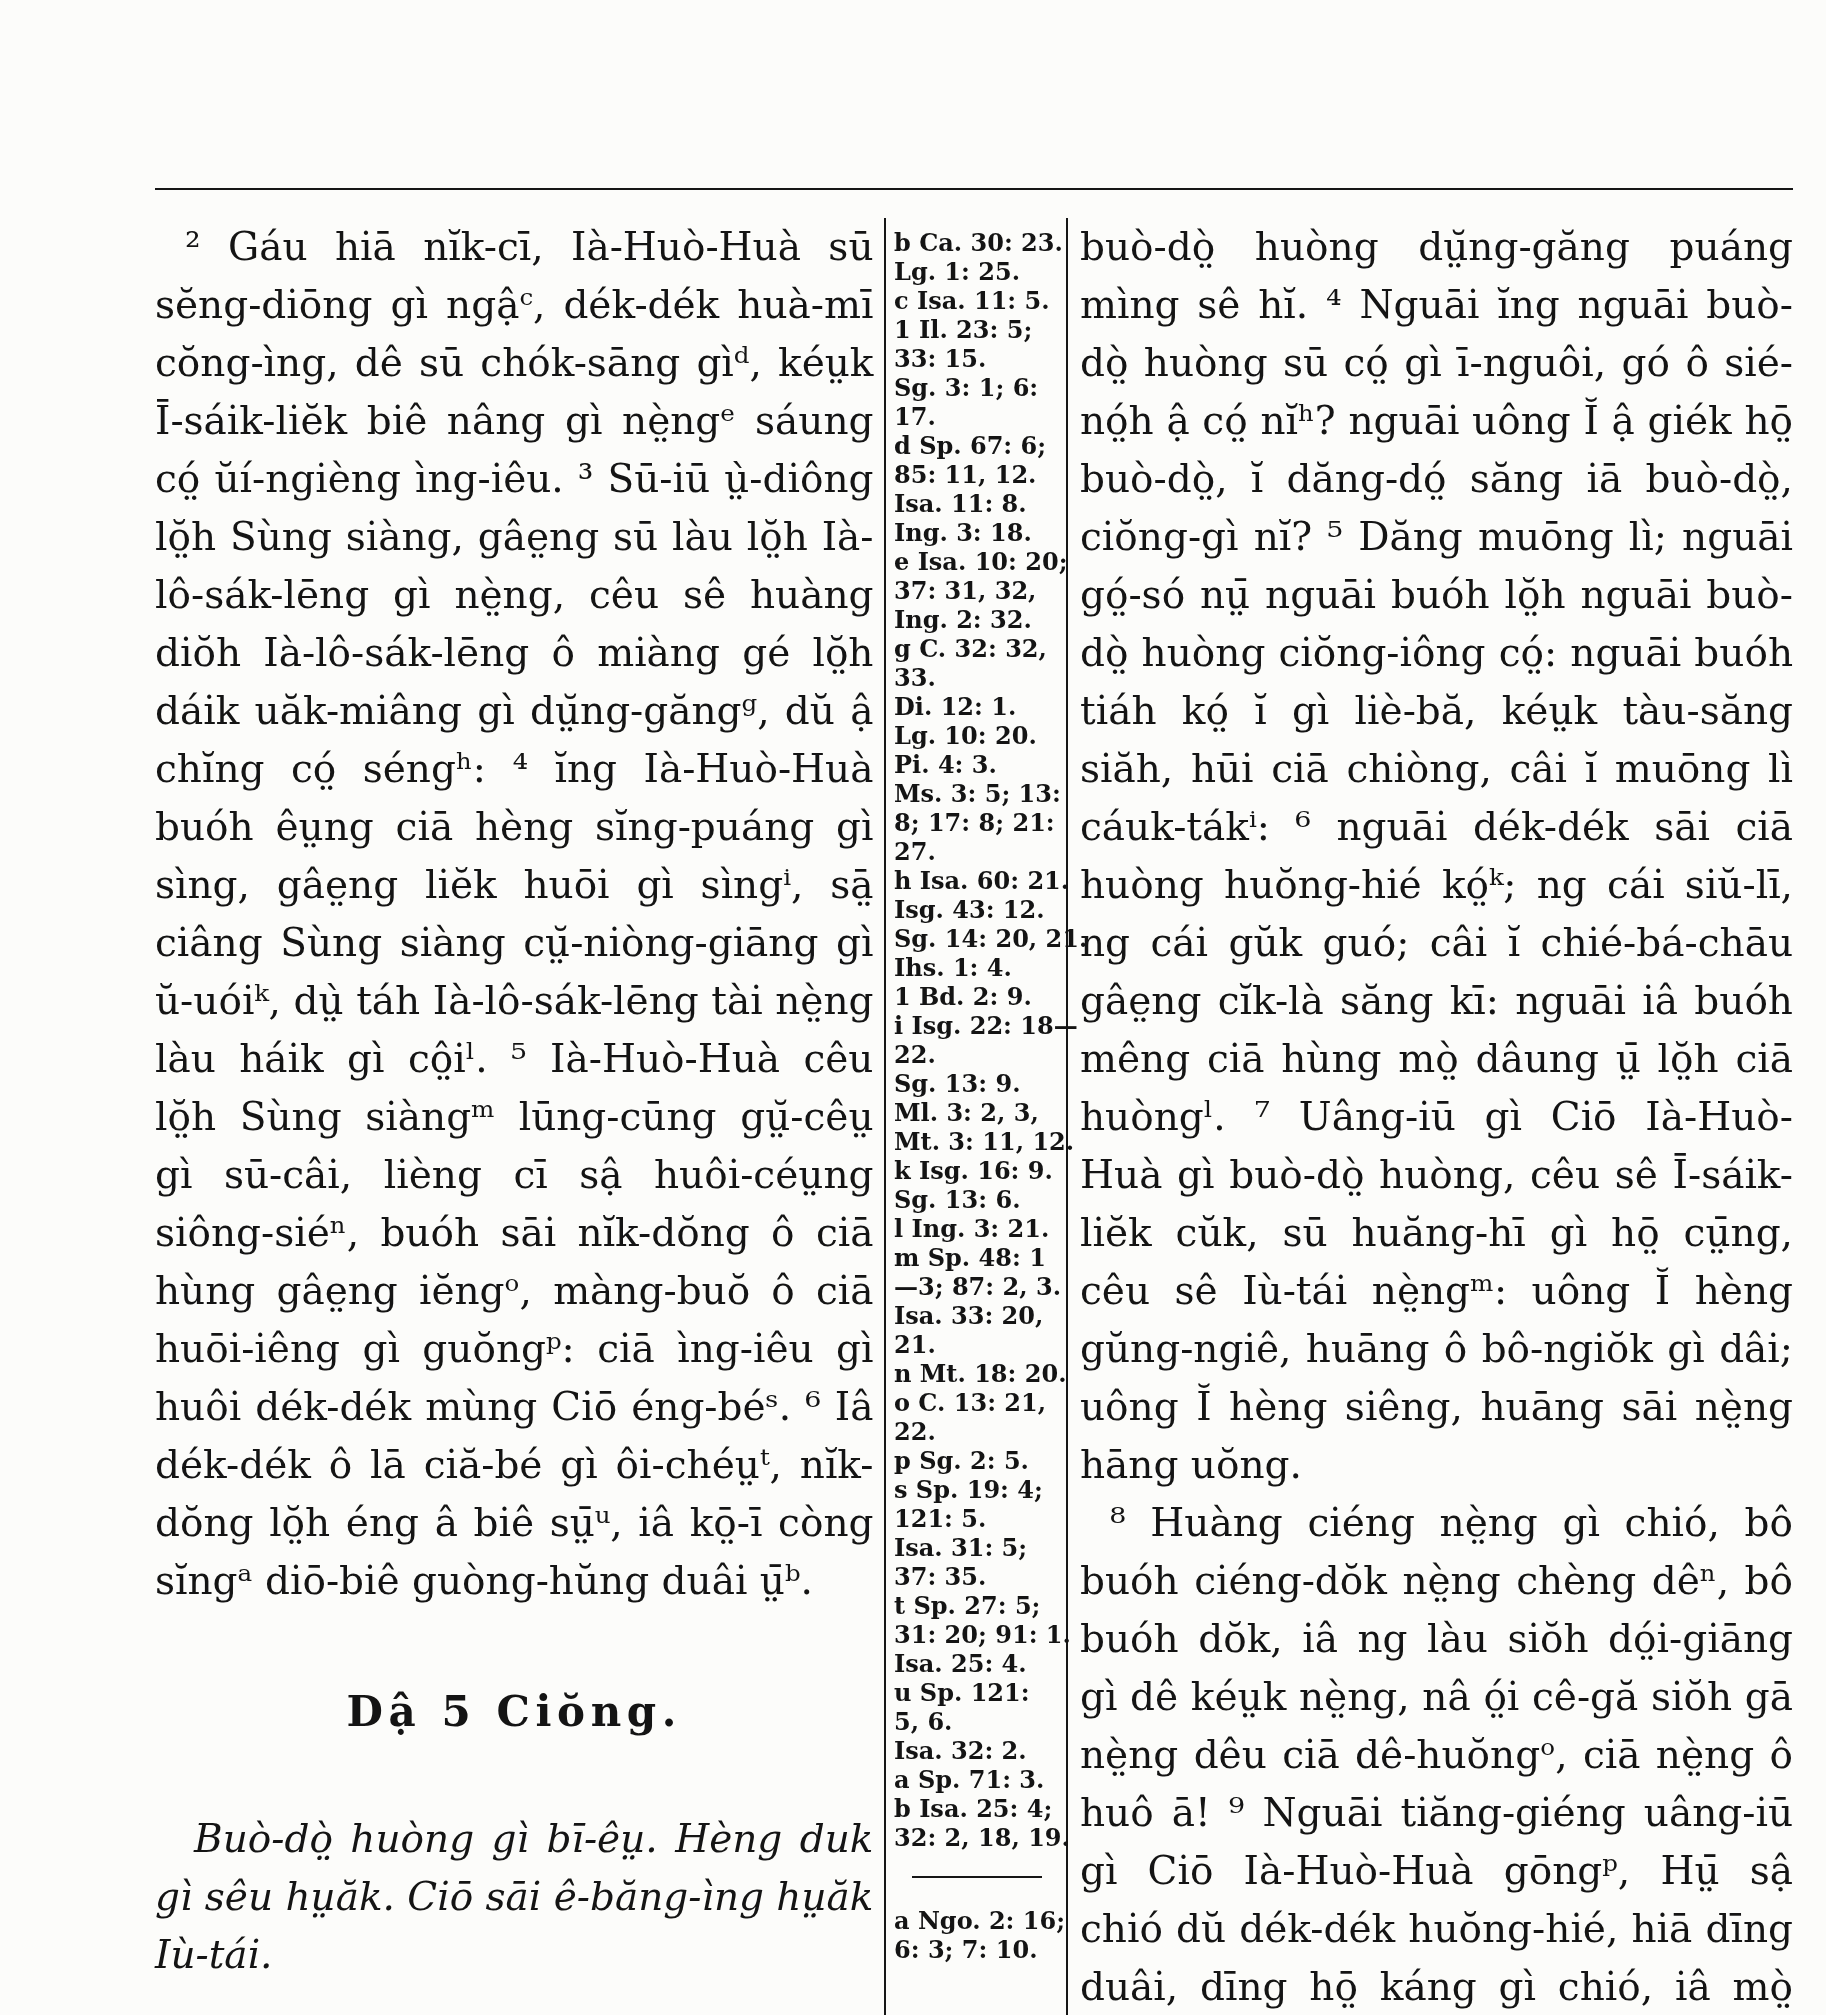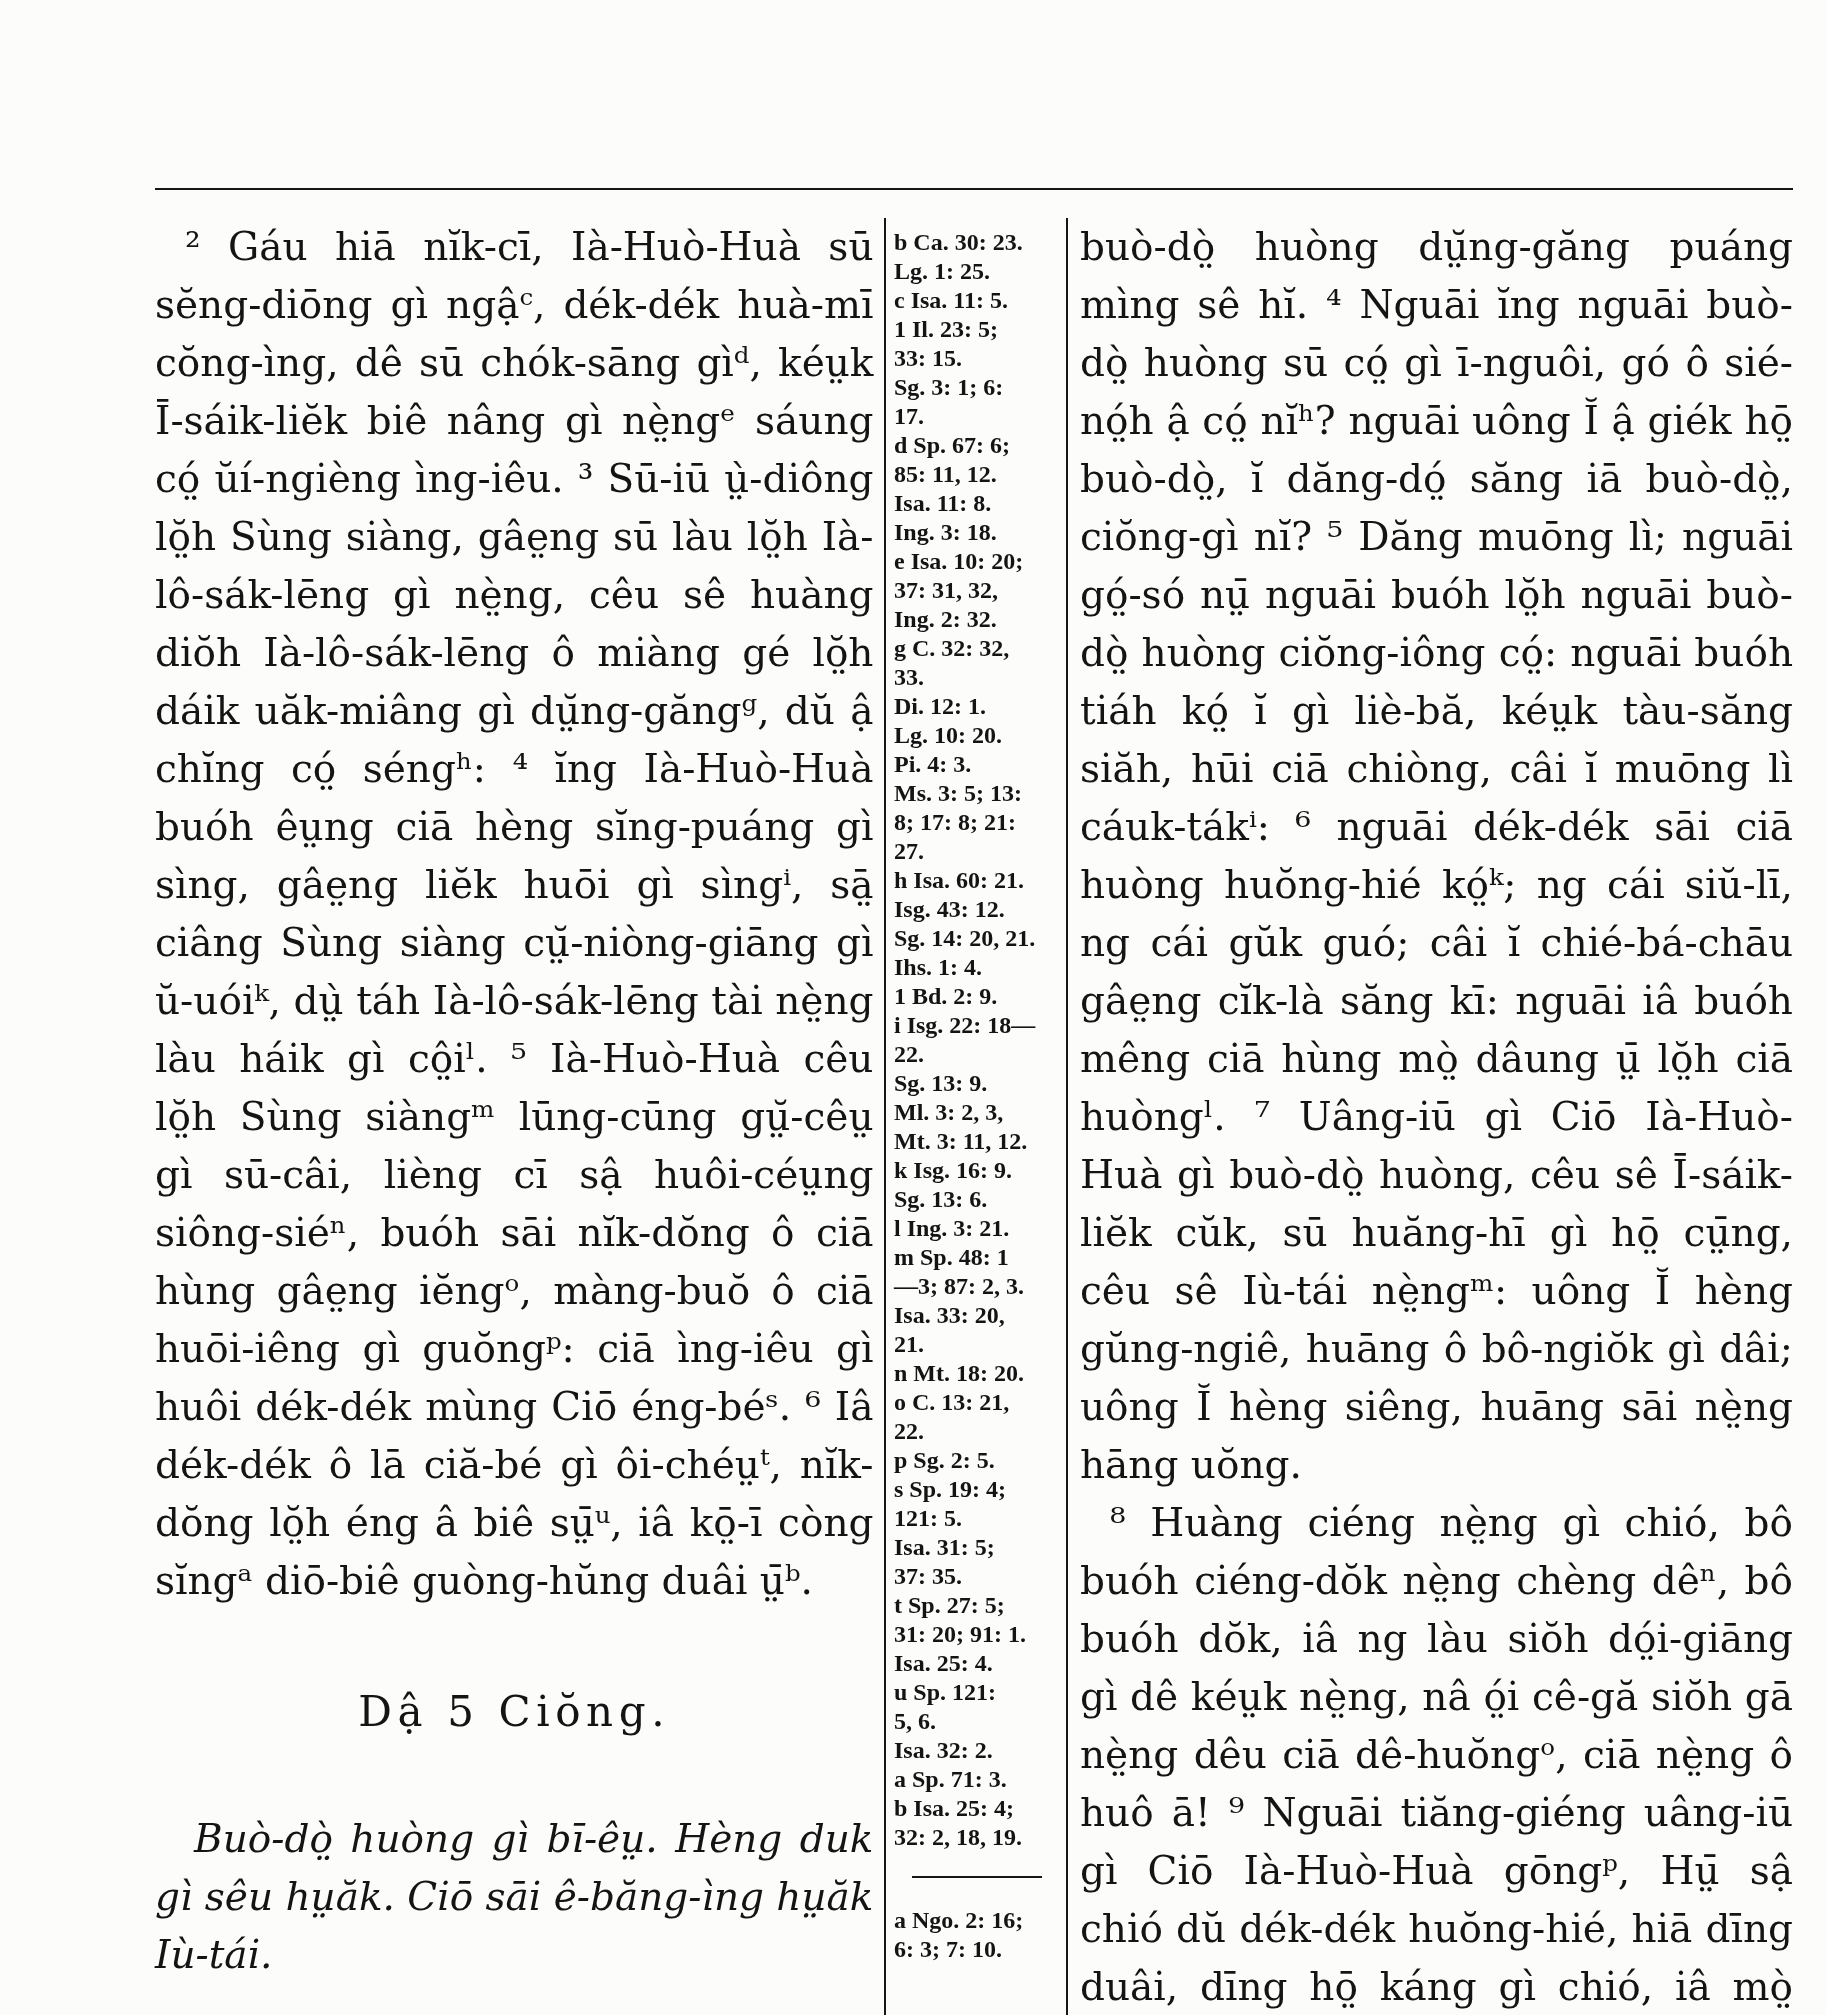"b Ca. 30: 23." .ref-line { font-family: Liberation Serif, serif -> none }
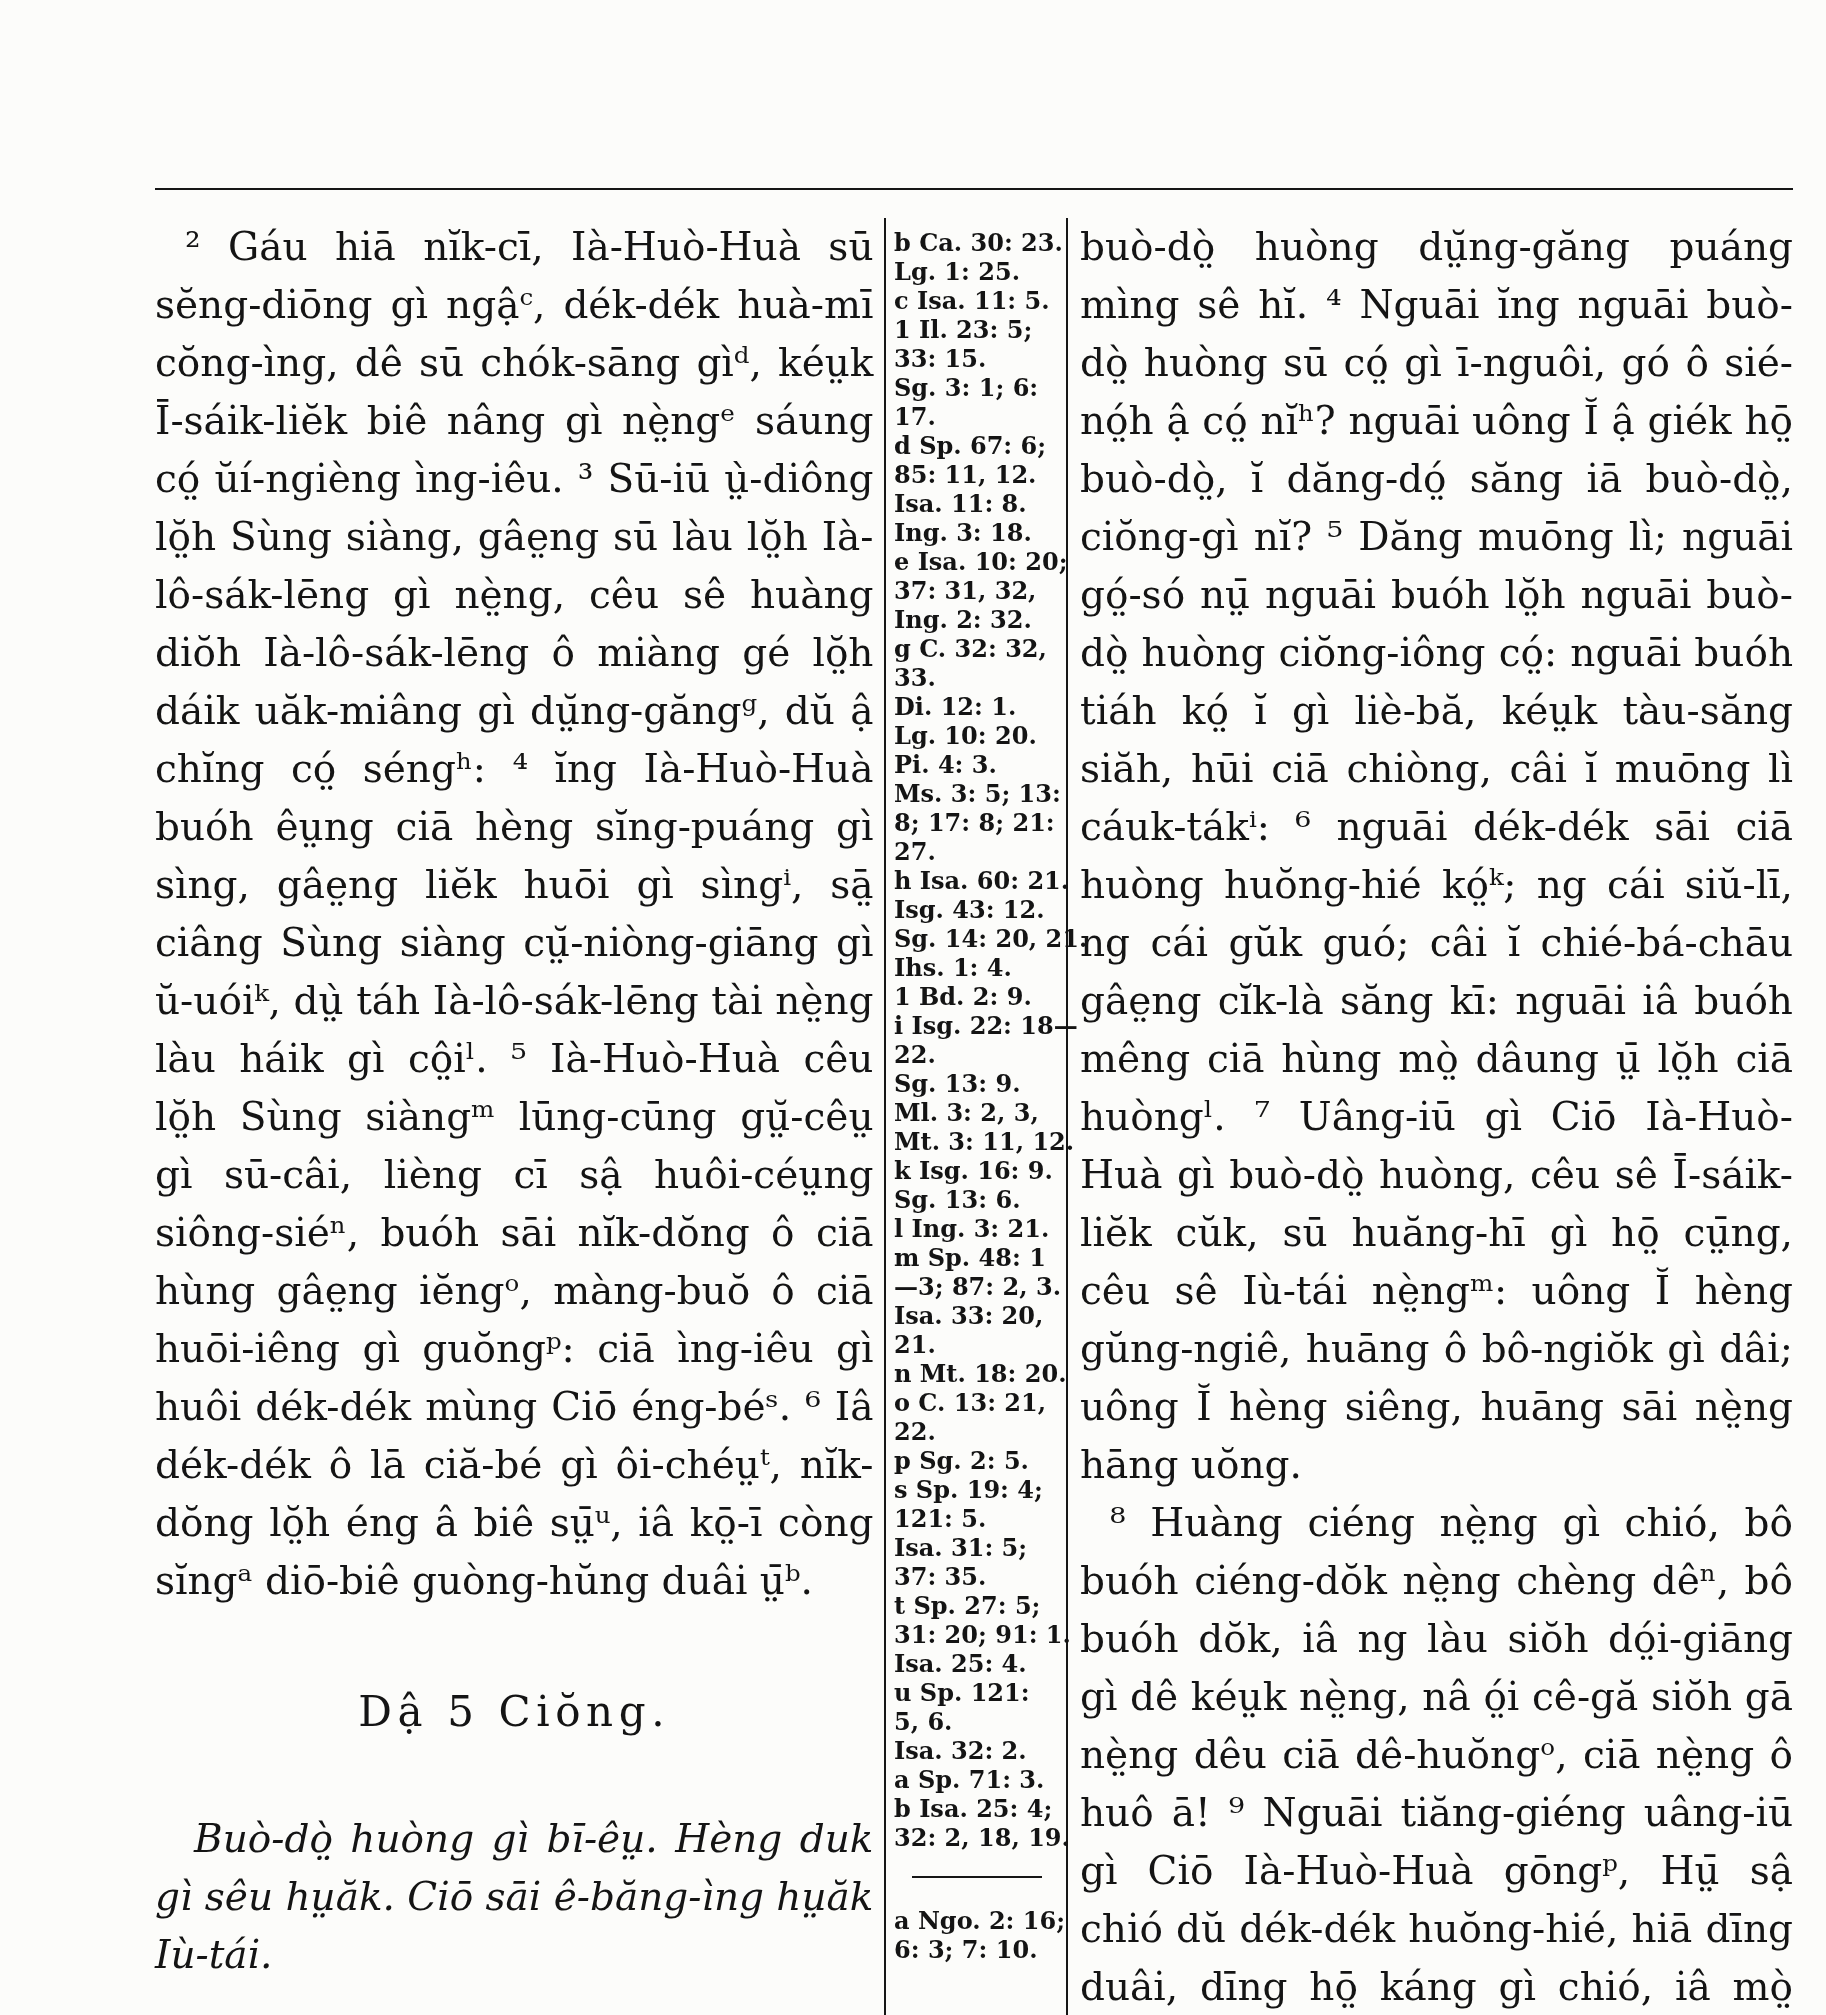"Dậ 5 Ciŏng." .para.heading { font-weight: normal -> bold }
